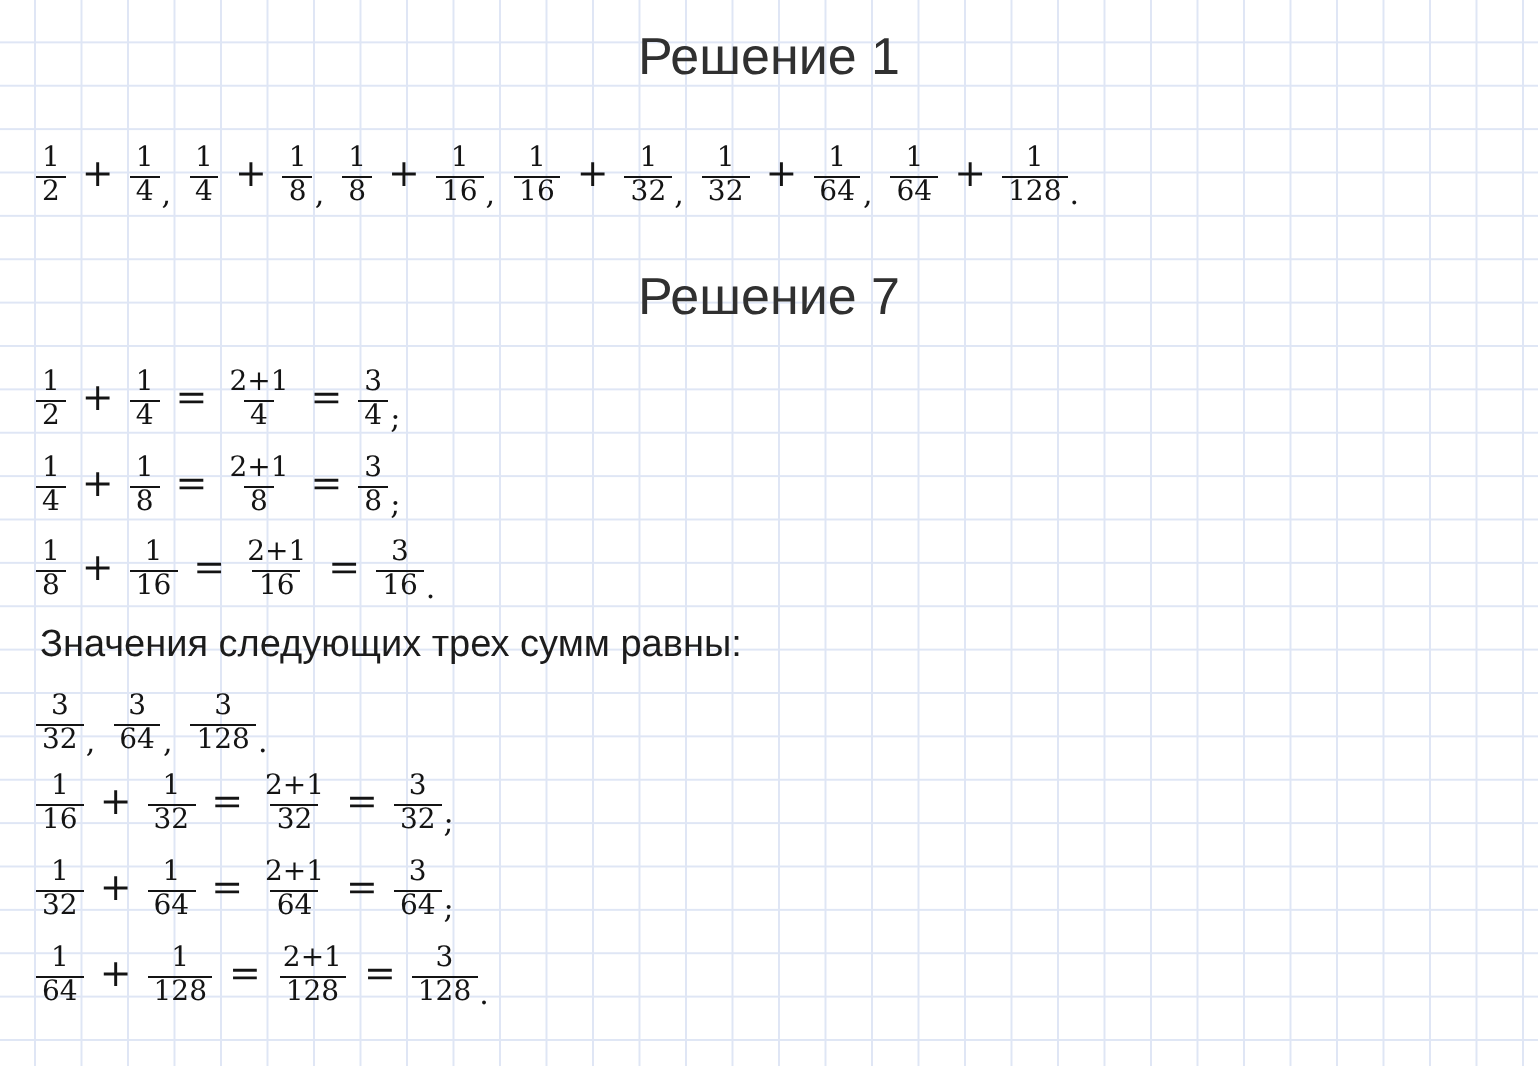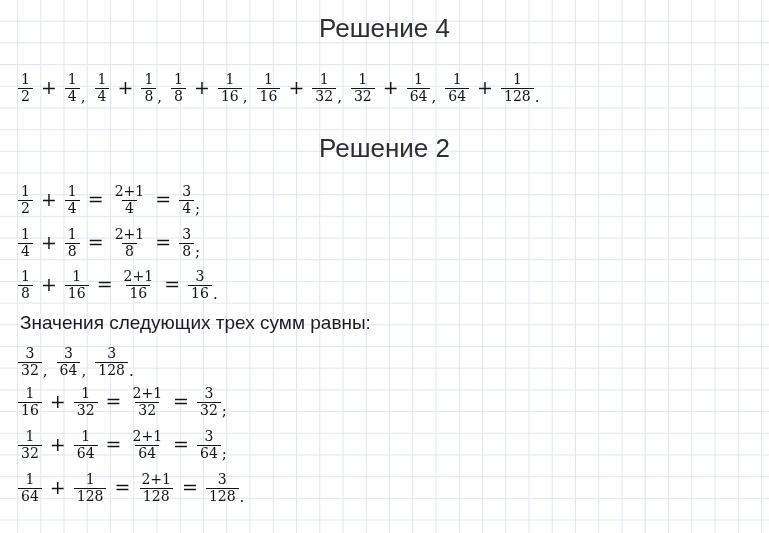"Решение 4" h1.h { text: 4 -> 1 }
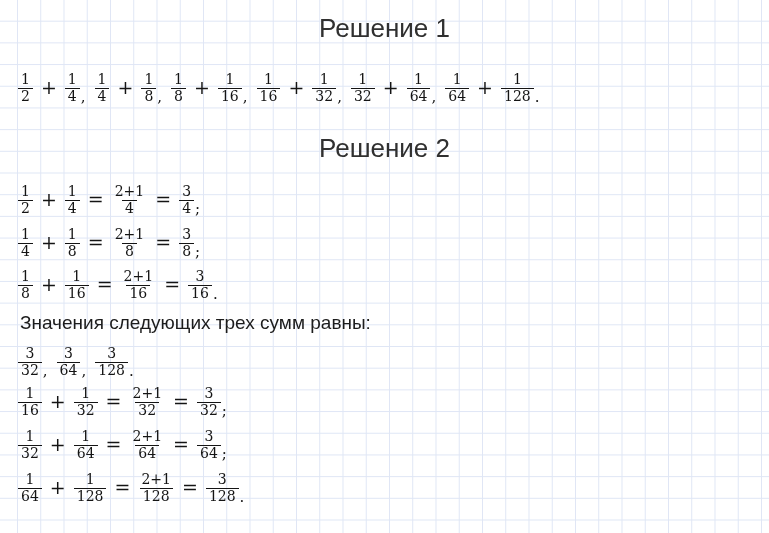"Решение 2" h1.h { text: 2 -> 7 }
